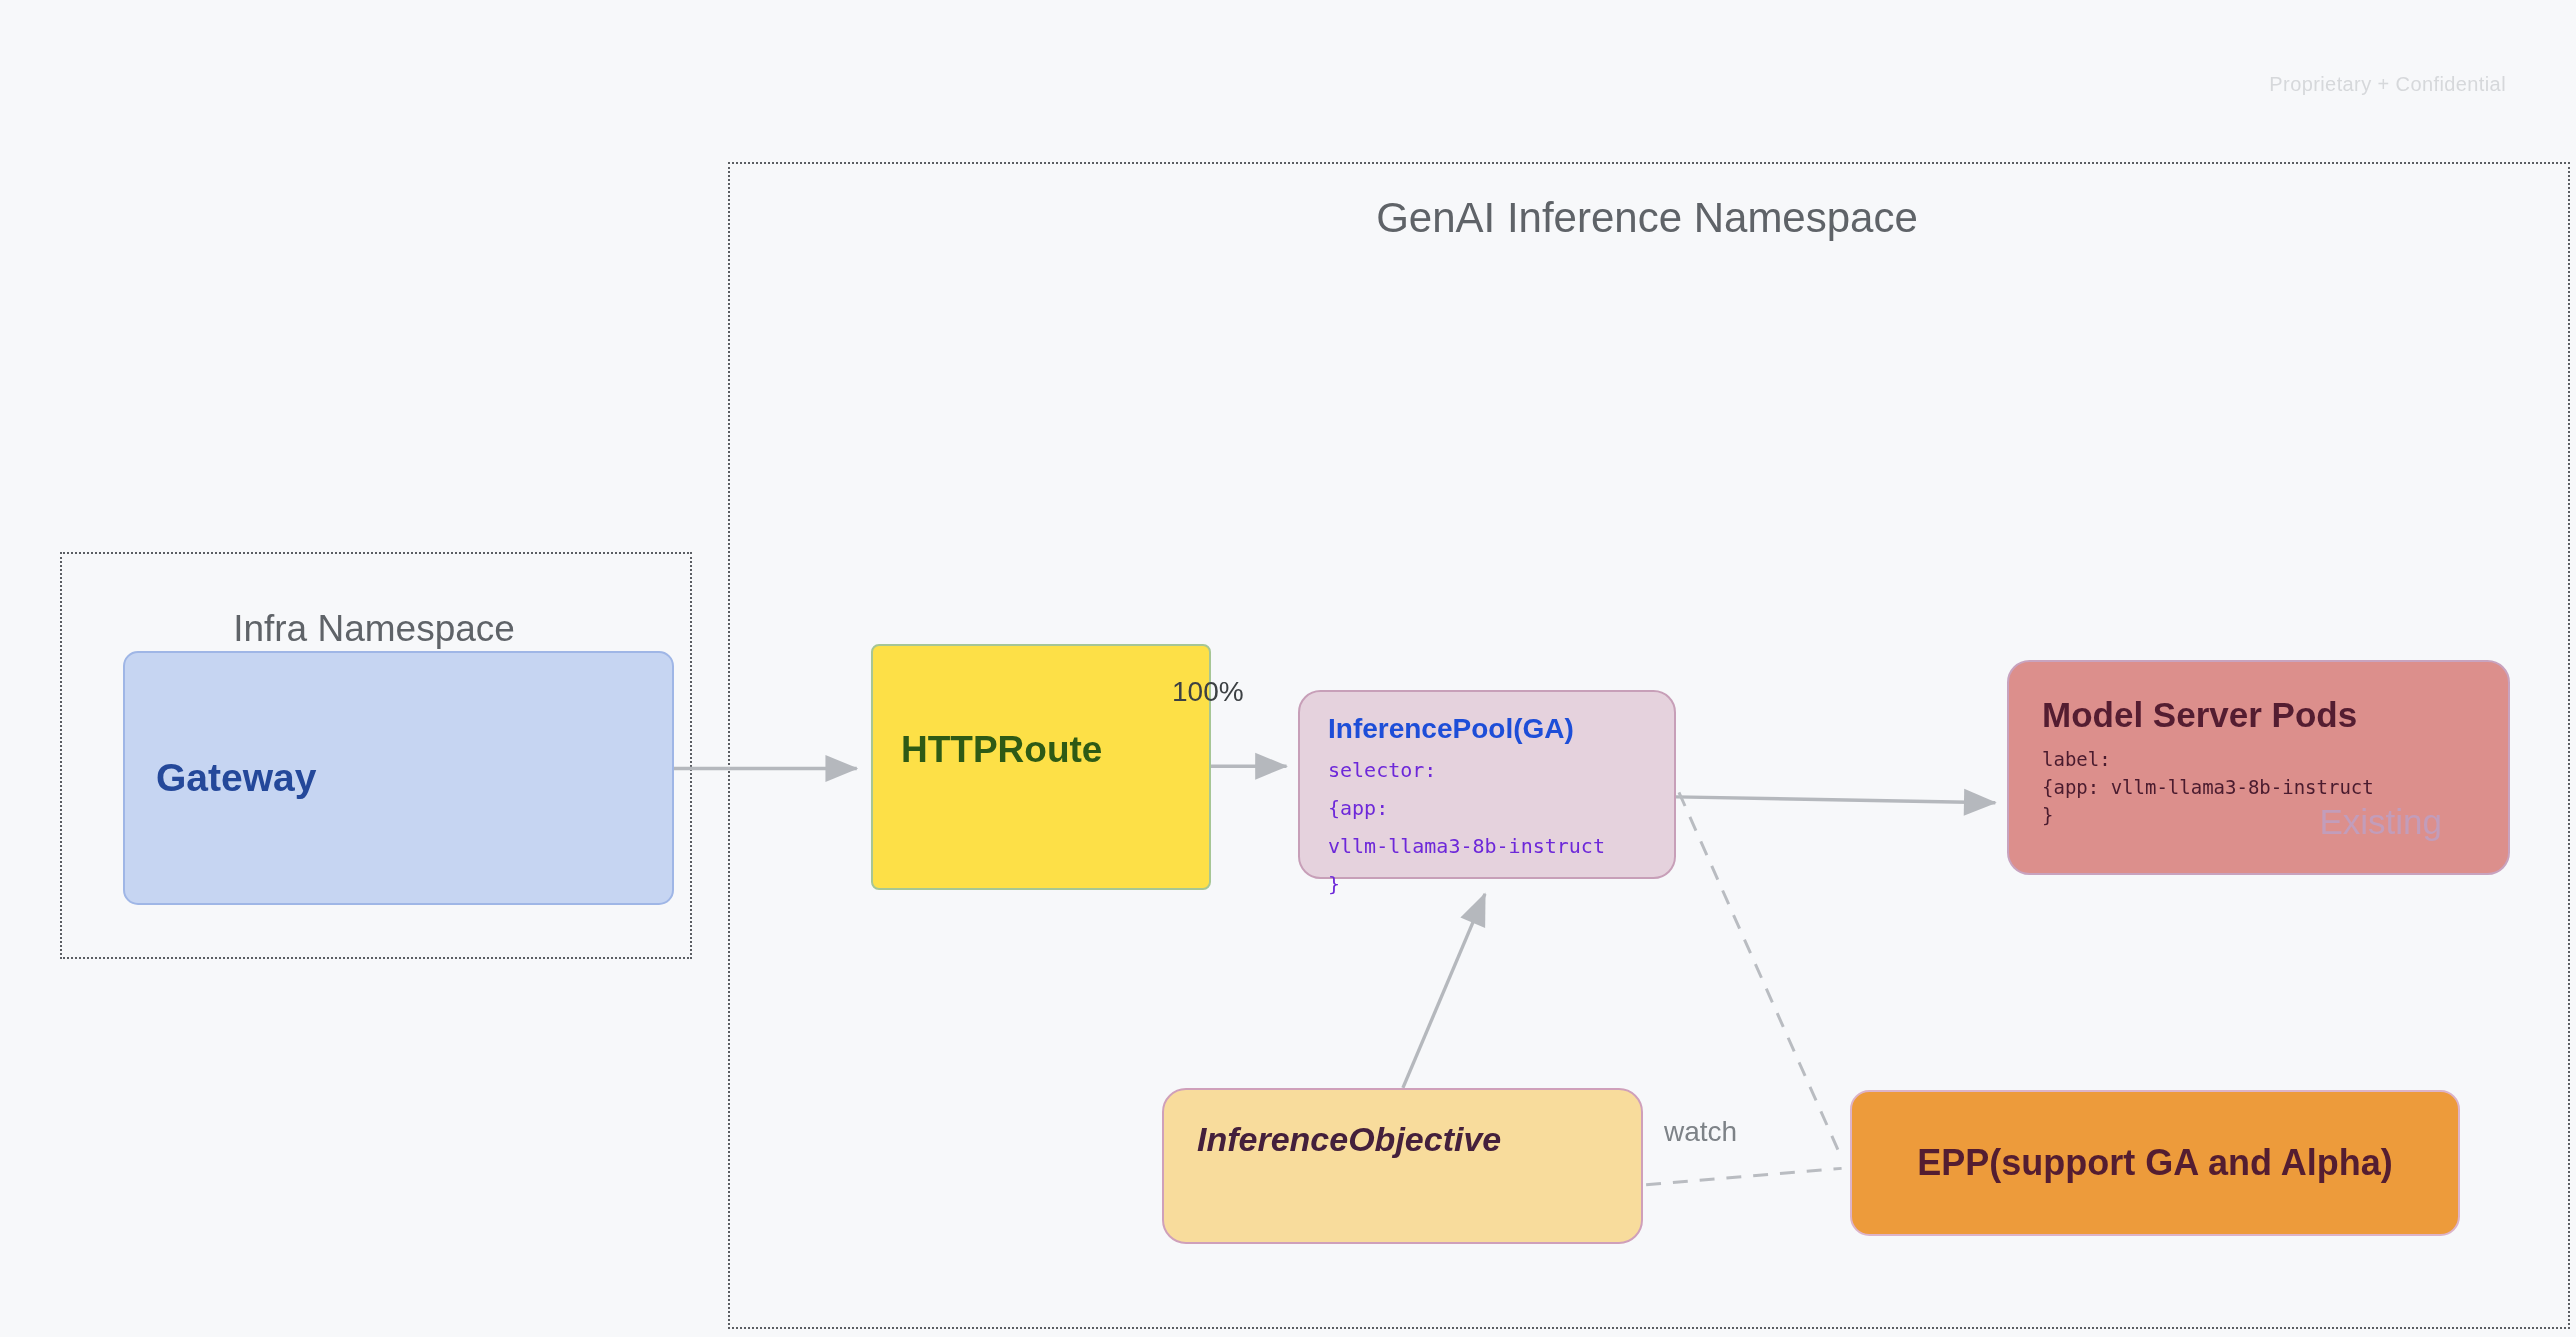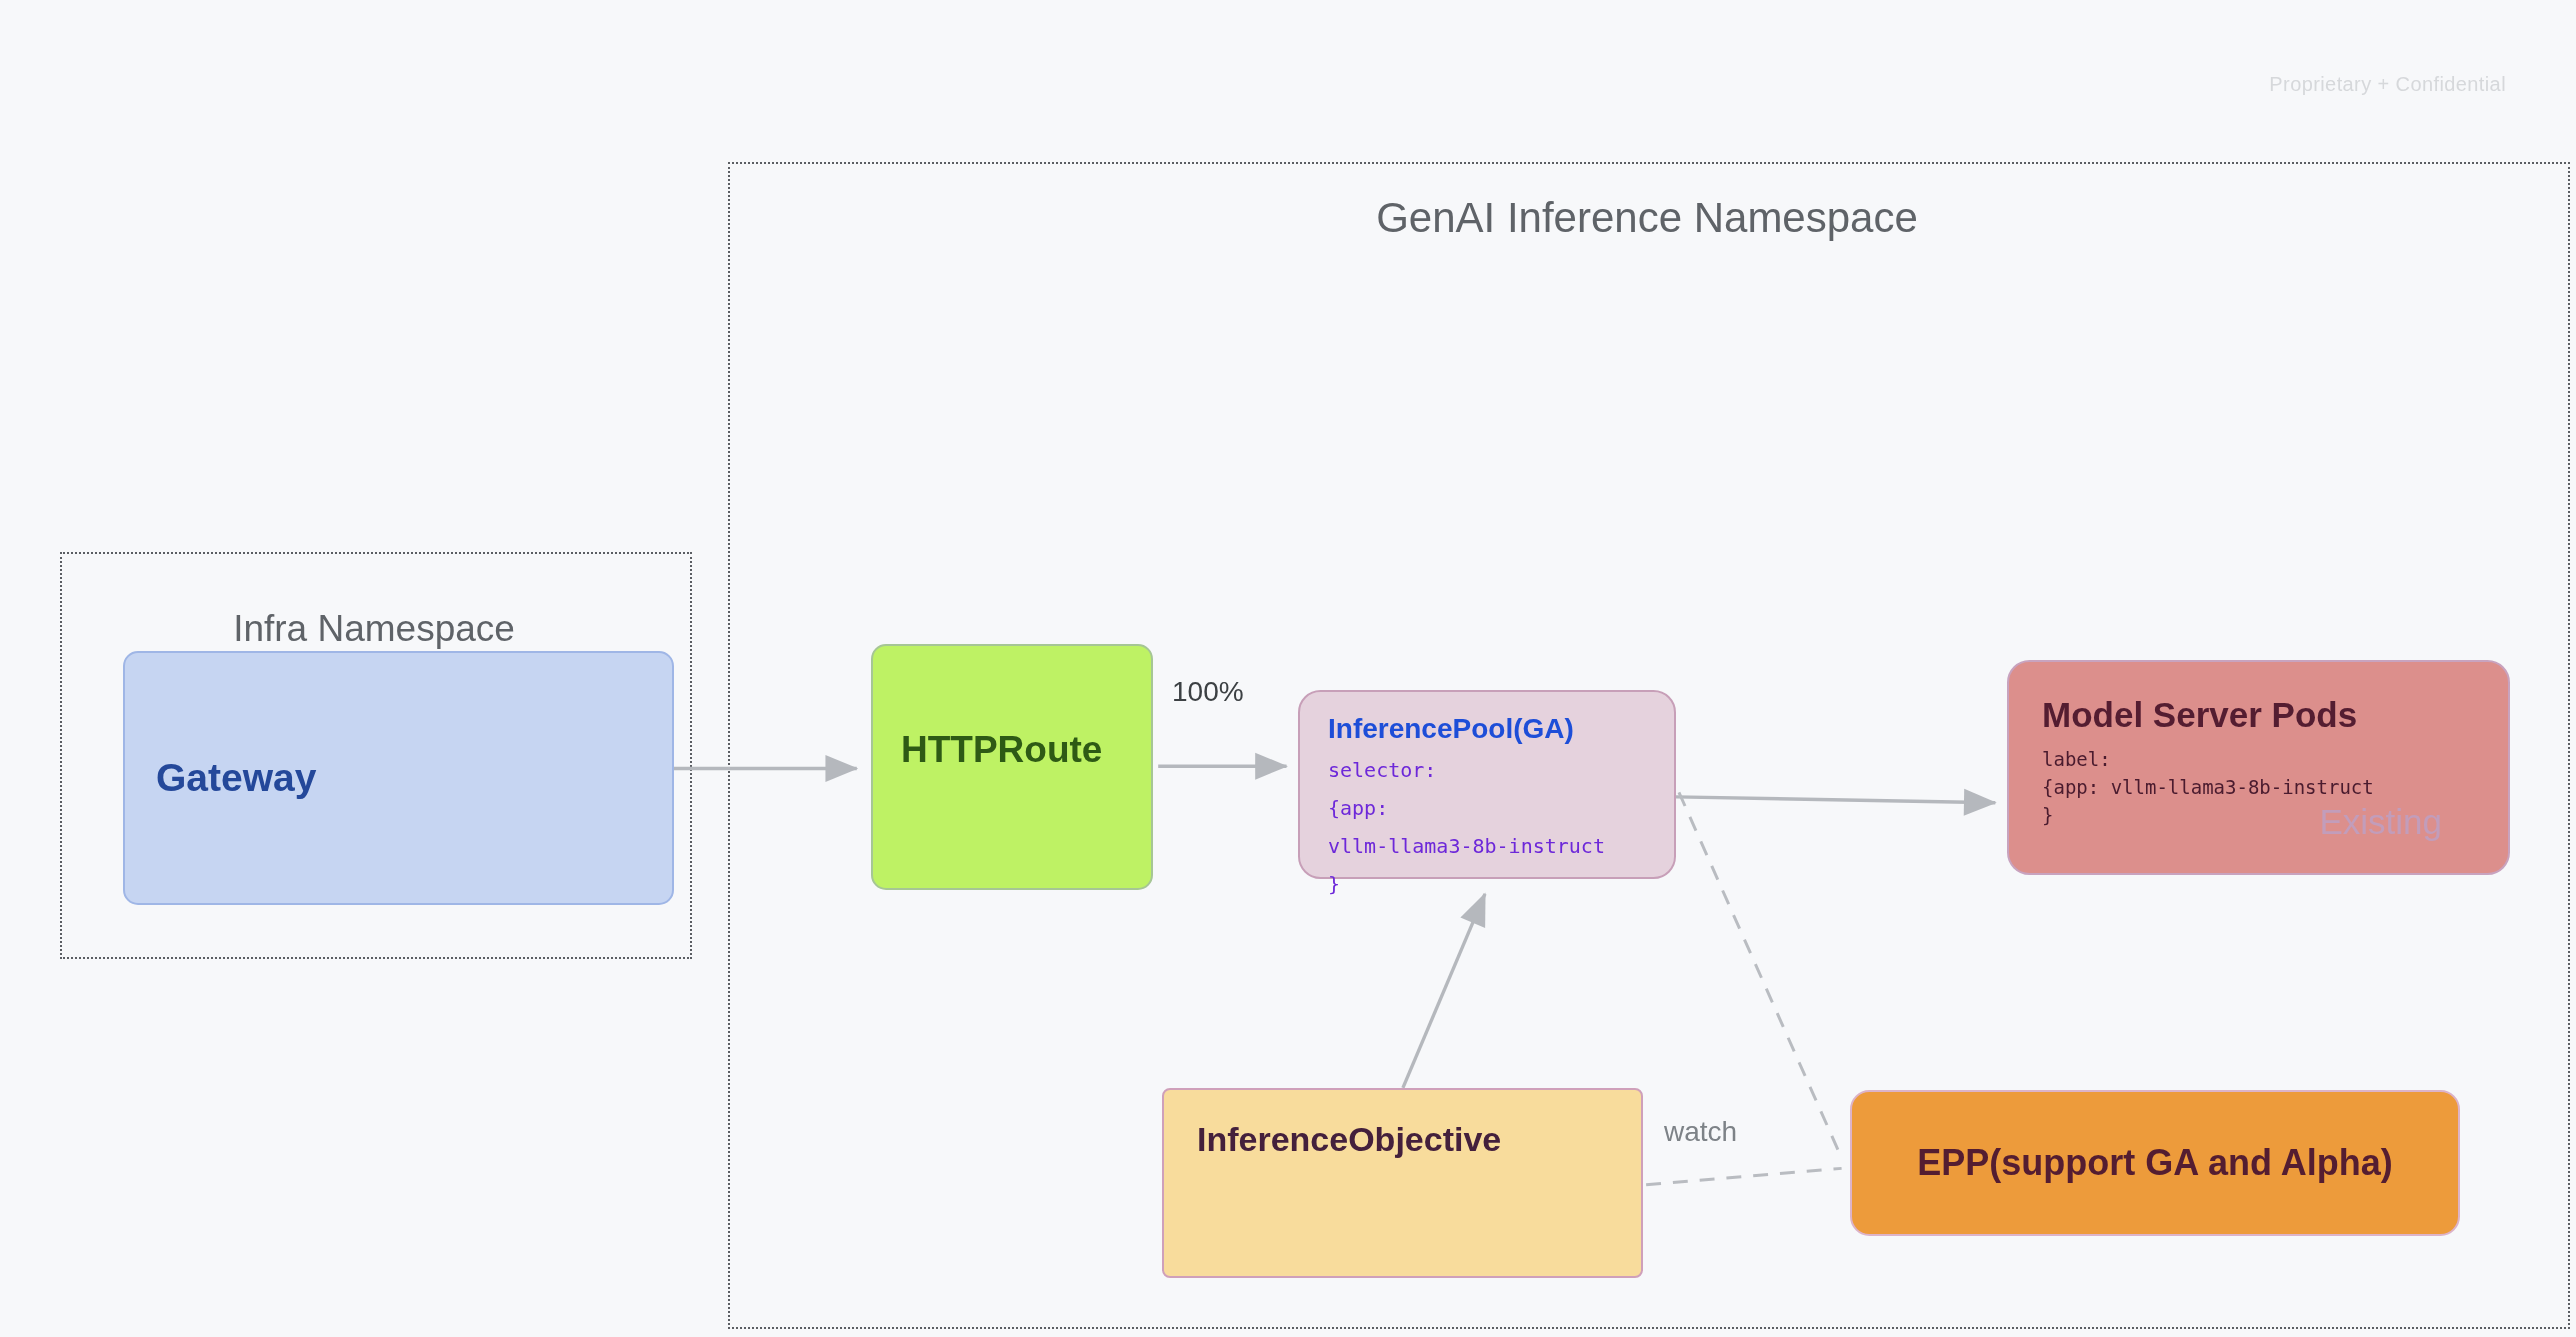"HTTPRoute" .node-httproute { background: #bef264 -> #fde047; border-radius: 15px -> 8px; width: 282px -> 340px }
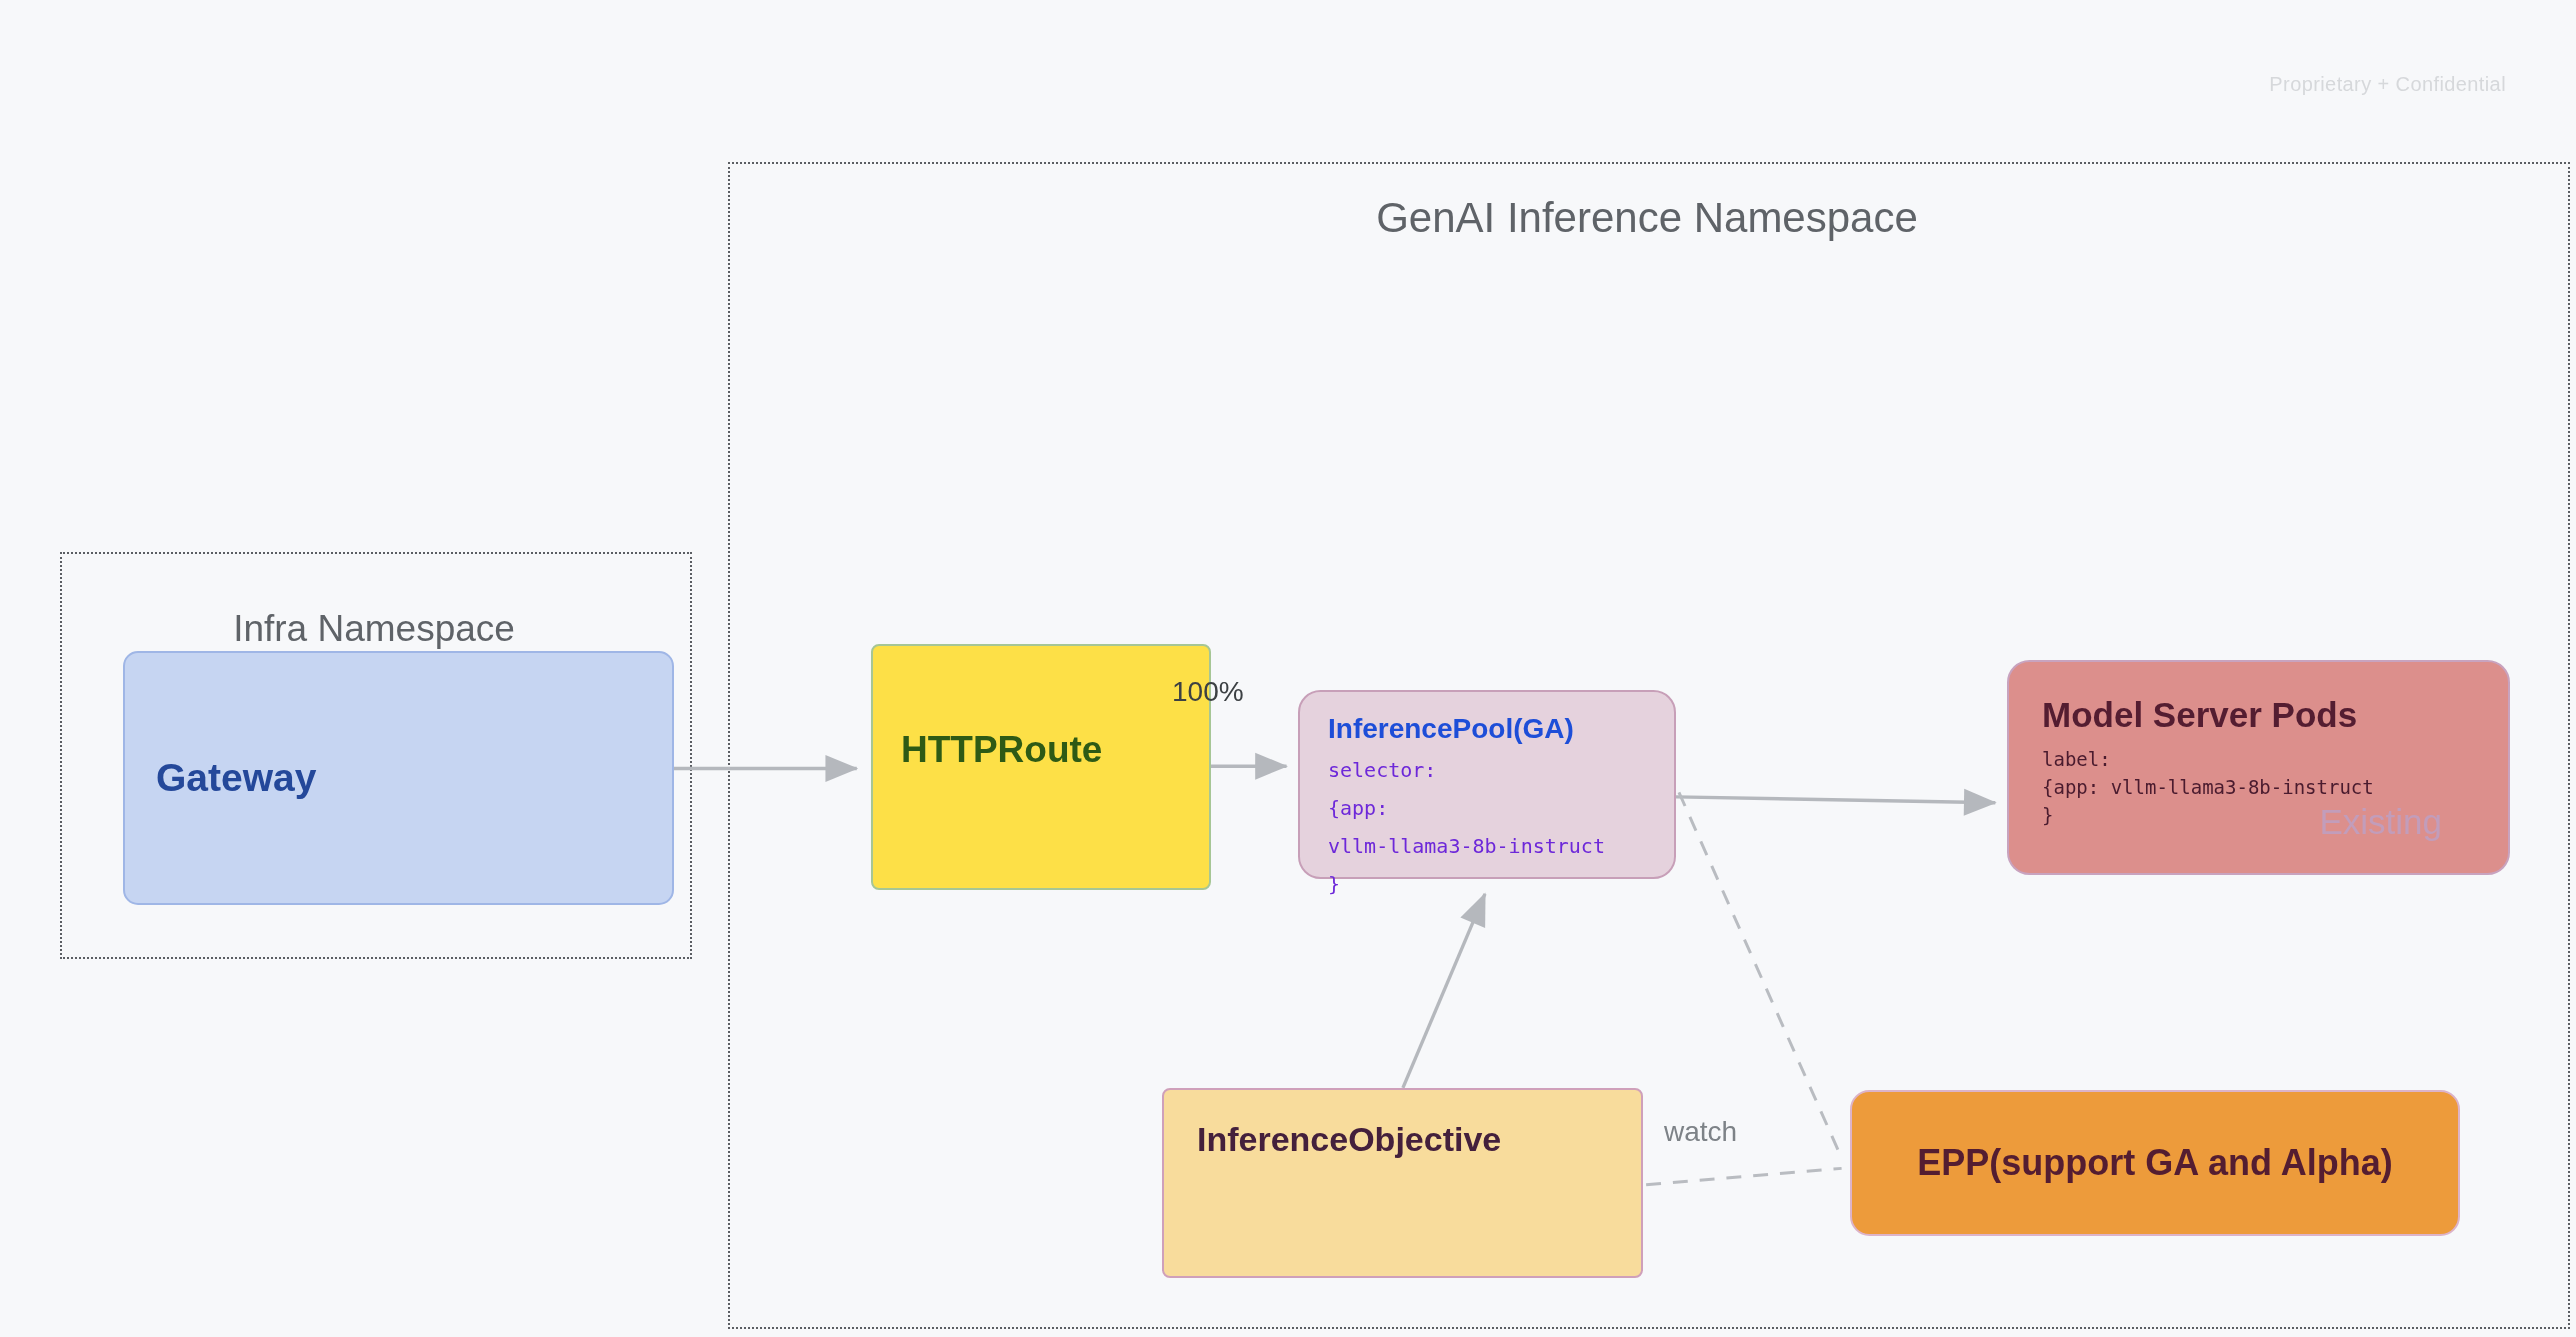"InferenceObjective" .node-objective { border-radius: 8px -> 24px; font-style: none -> italic; height: 190px -> 156px }
